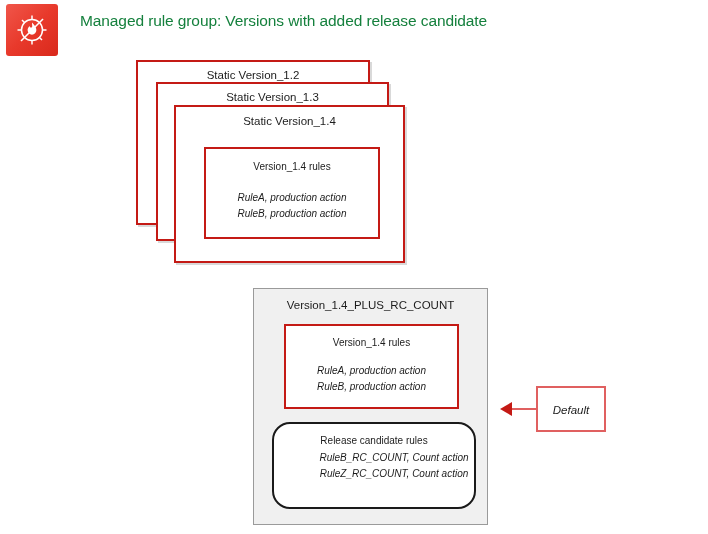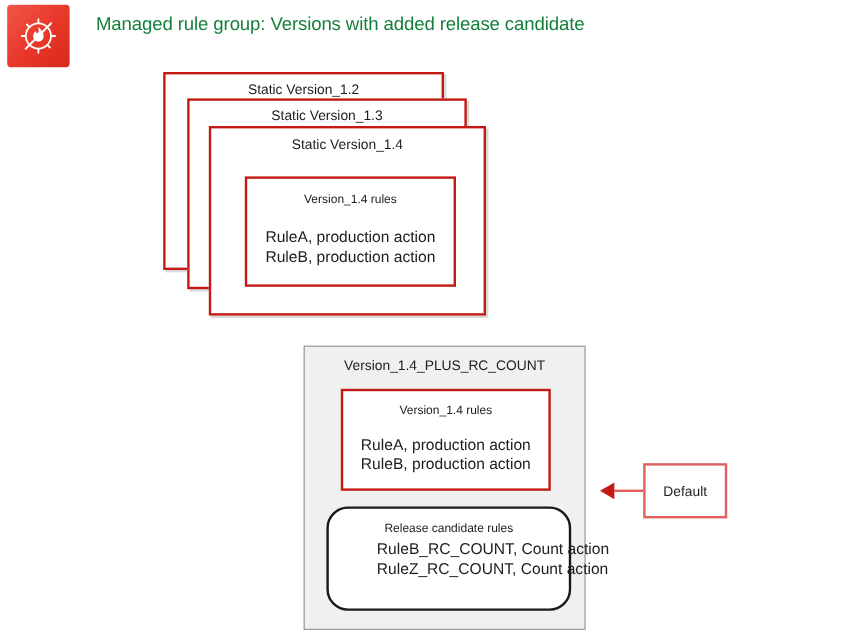"RuleA, production action" .inner-lines { font-size: 13px -> 10px; font-style: none -> italic }
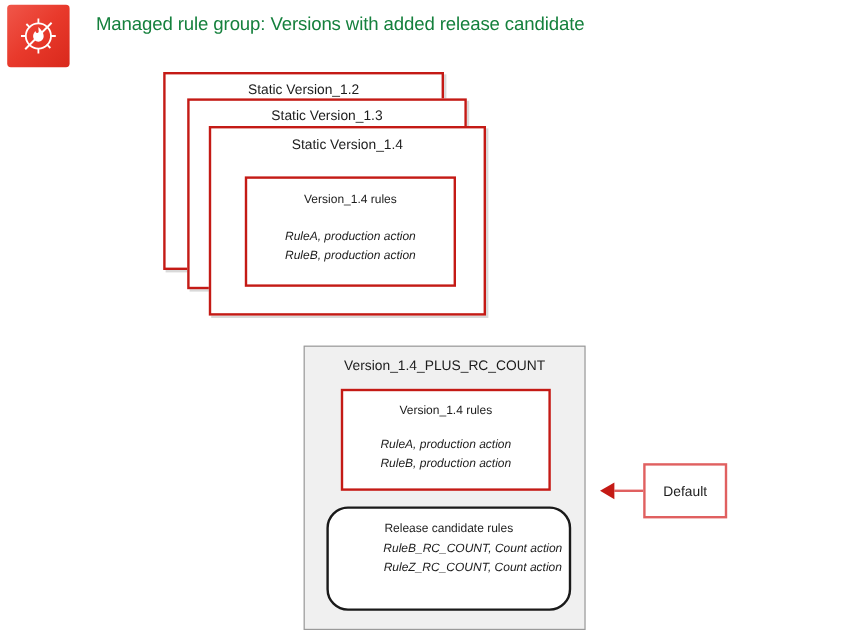"Default" div.lbl { font-style: none -> italic }
